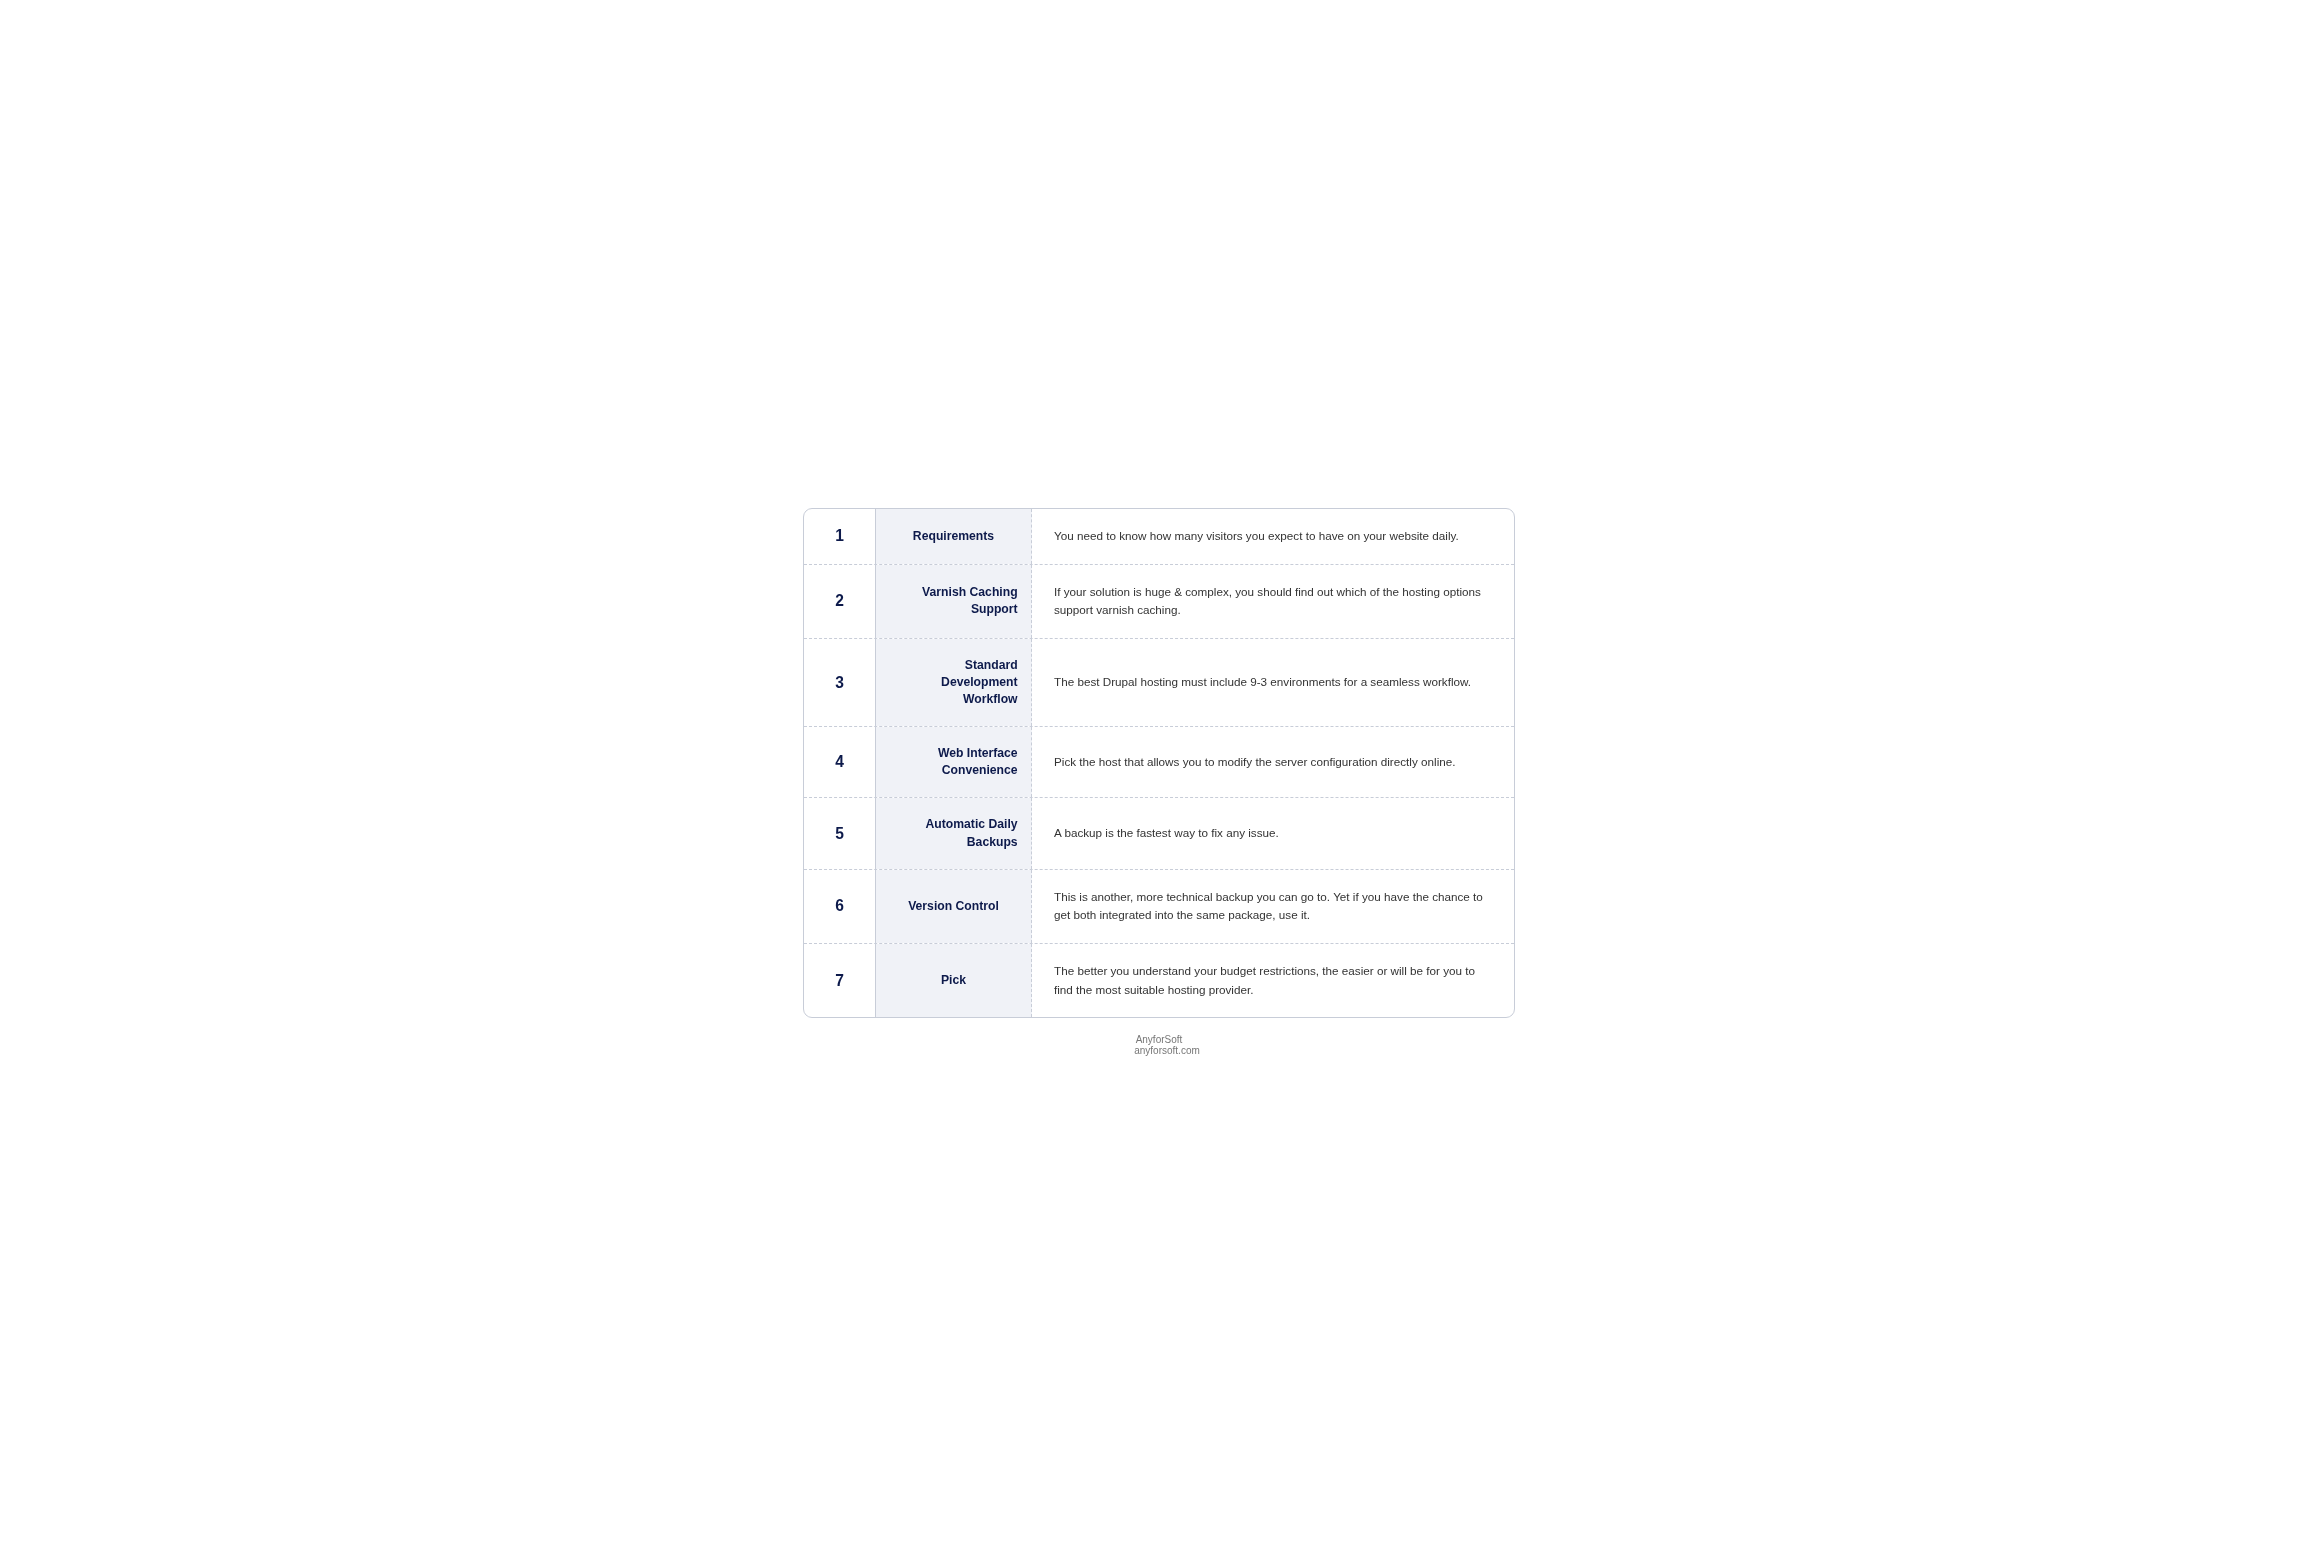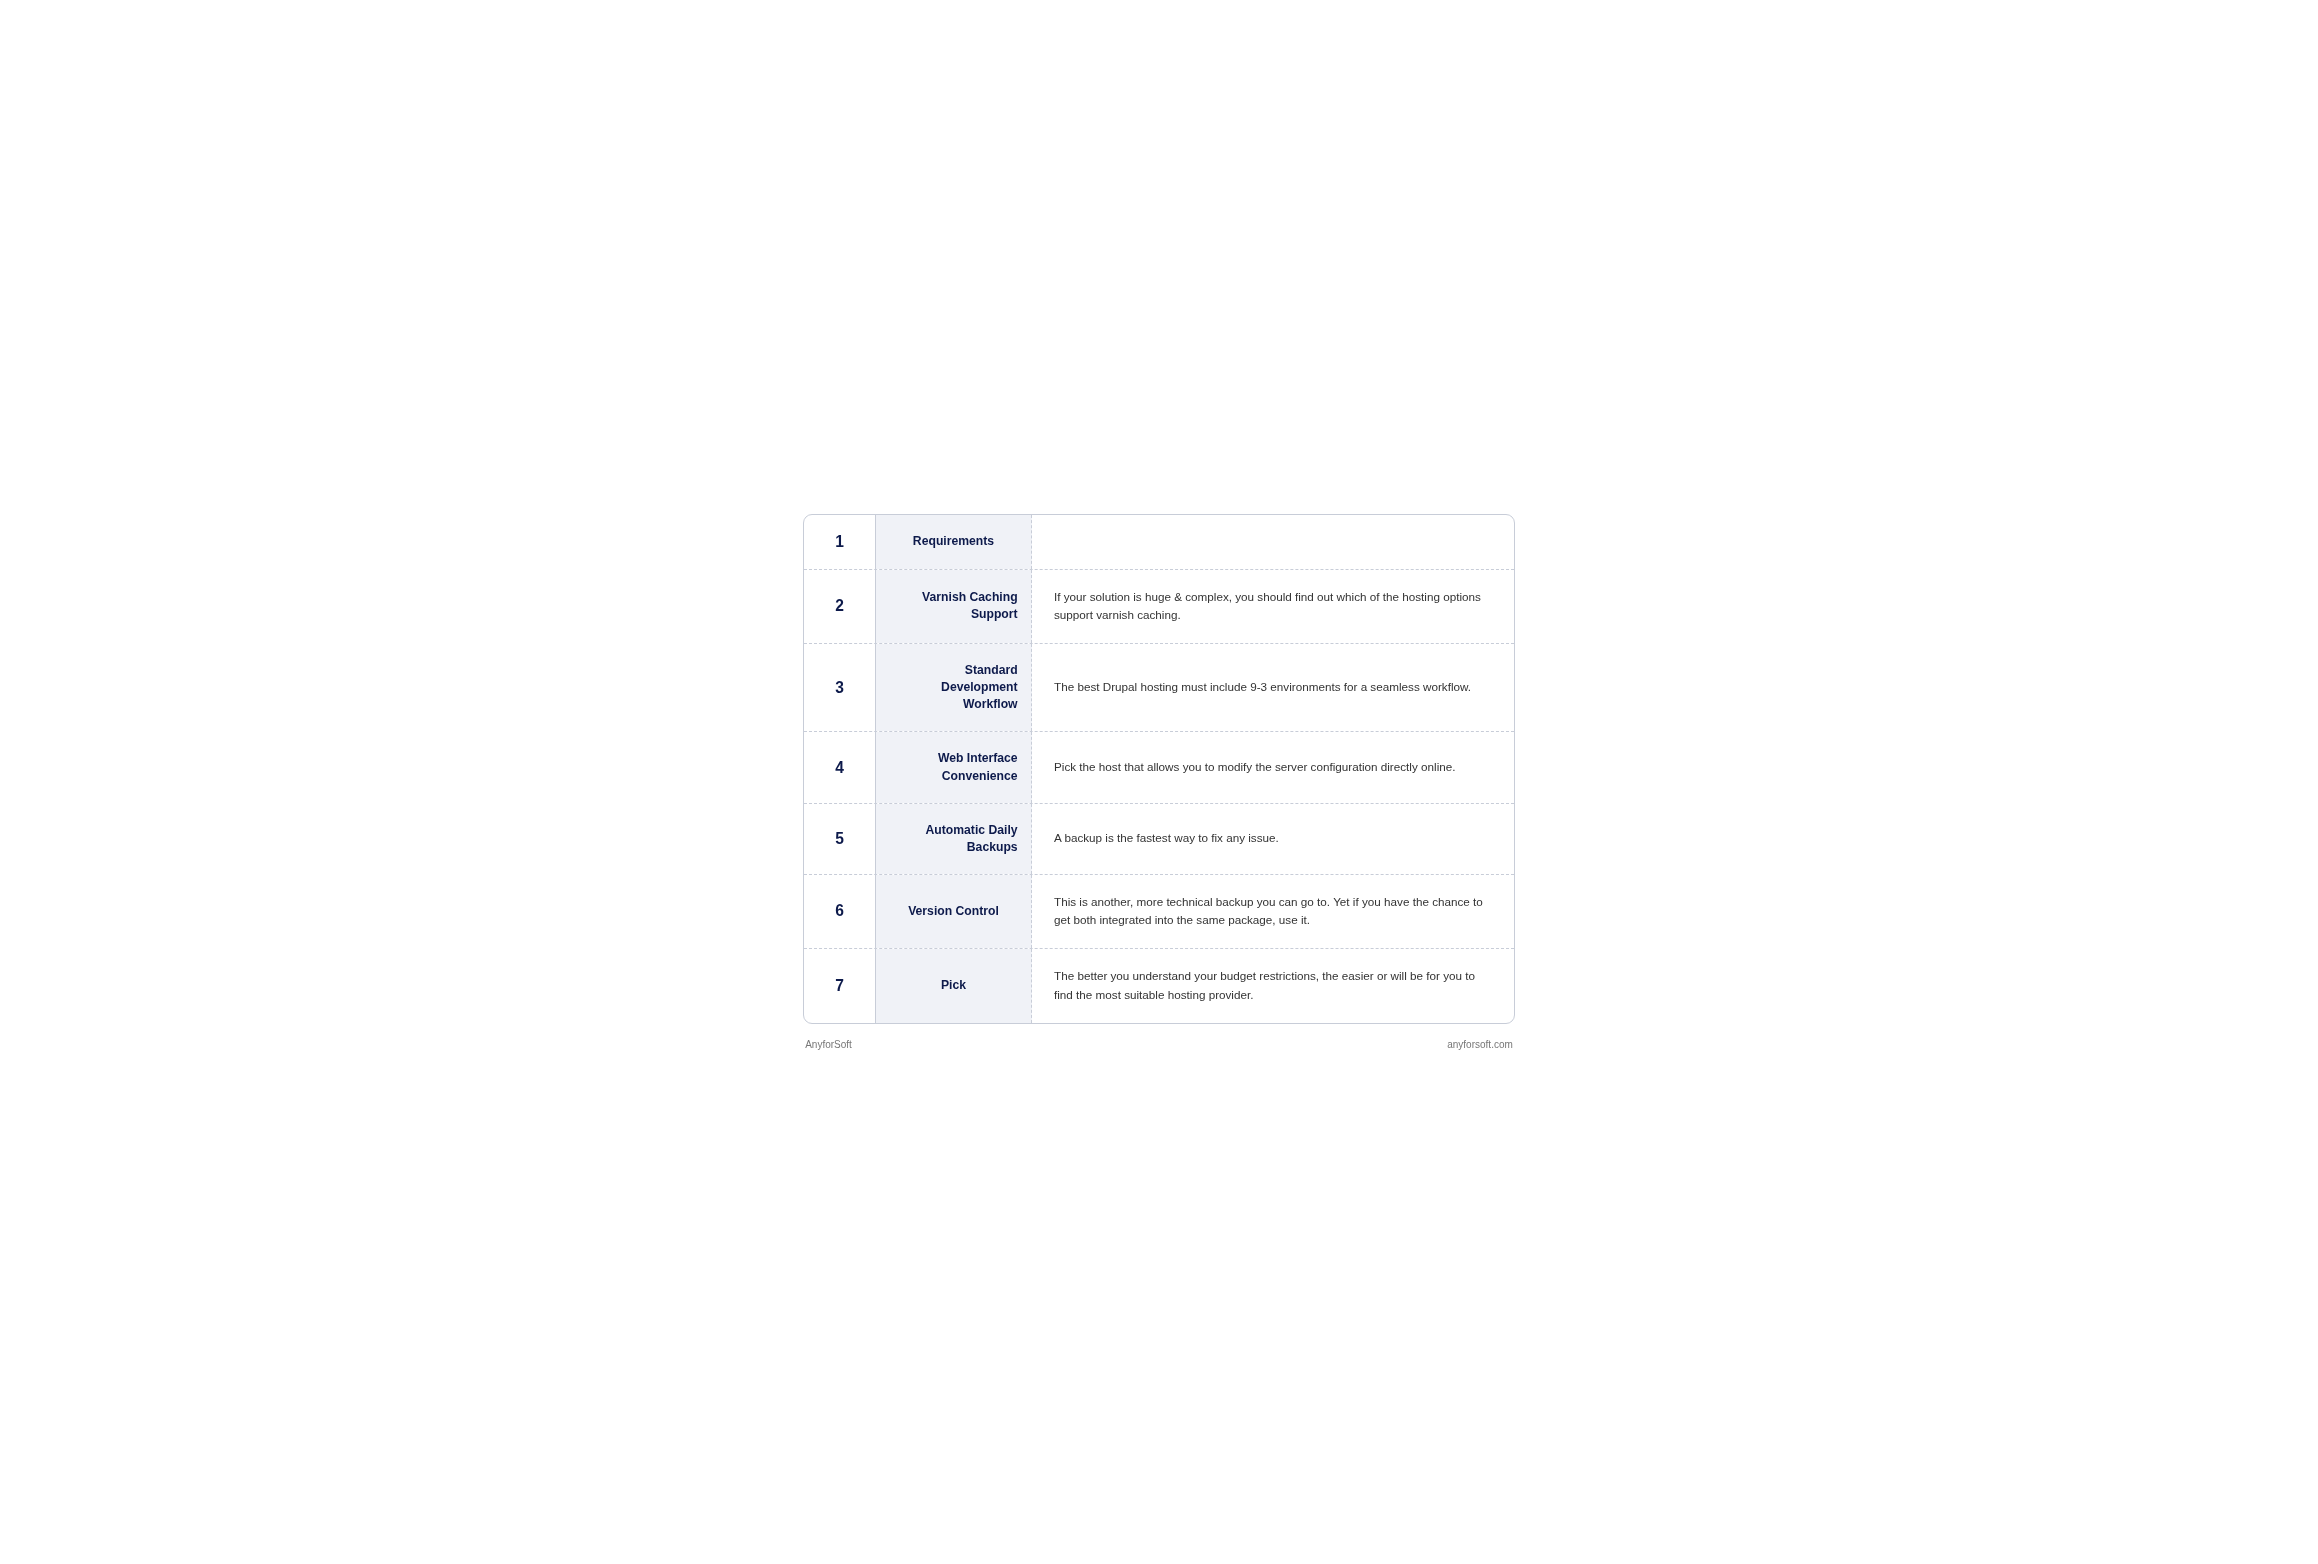"You need to know how" div.cell-description { html: none -> <div>You need to know how many visitors you expect to have on your website daily.</div> }
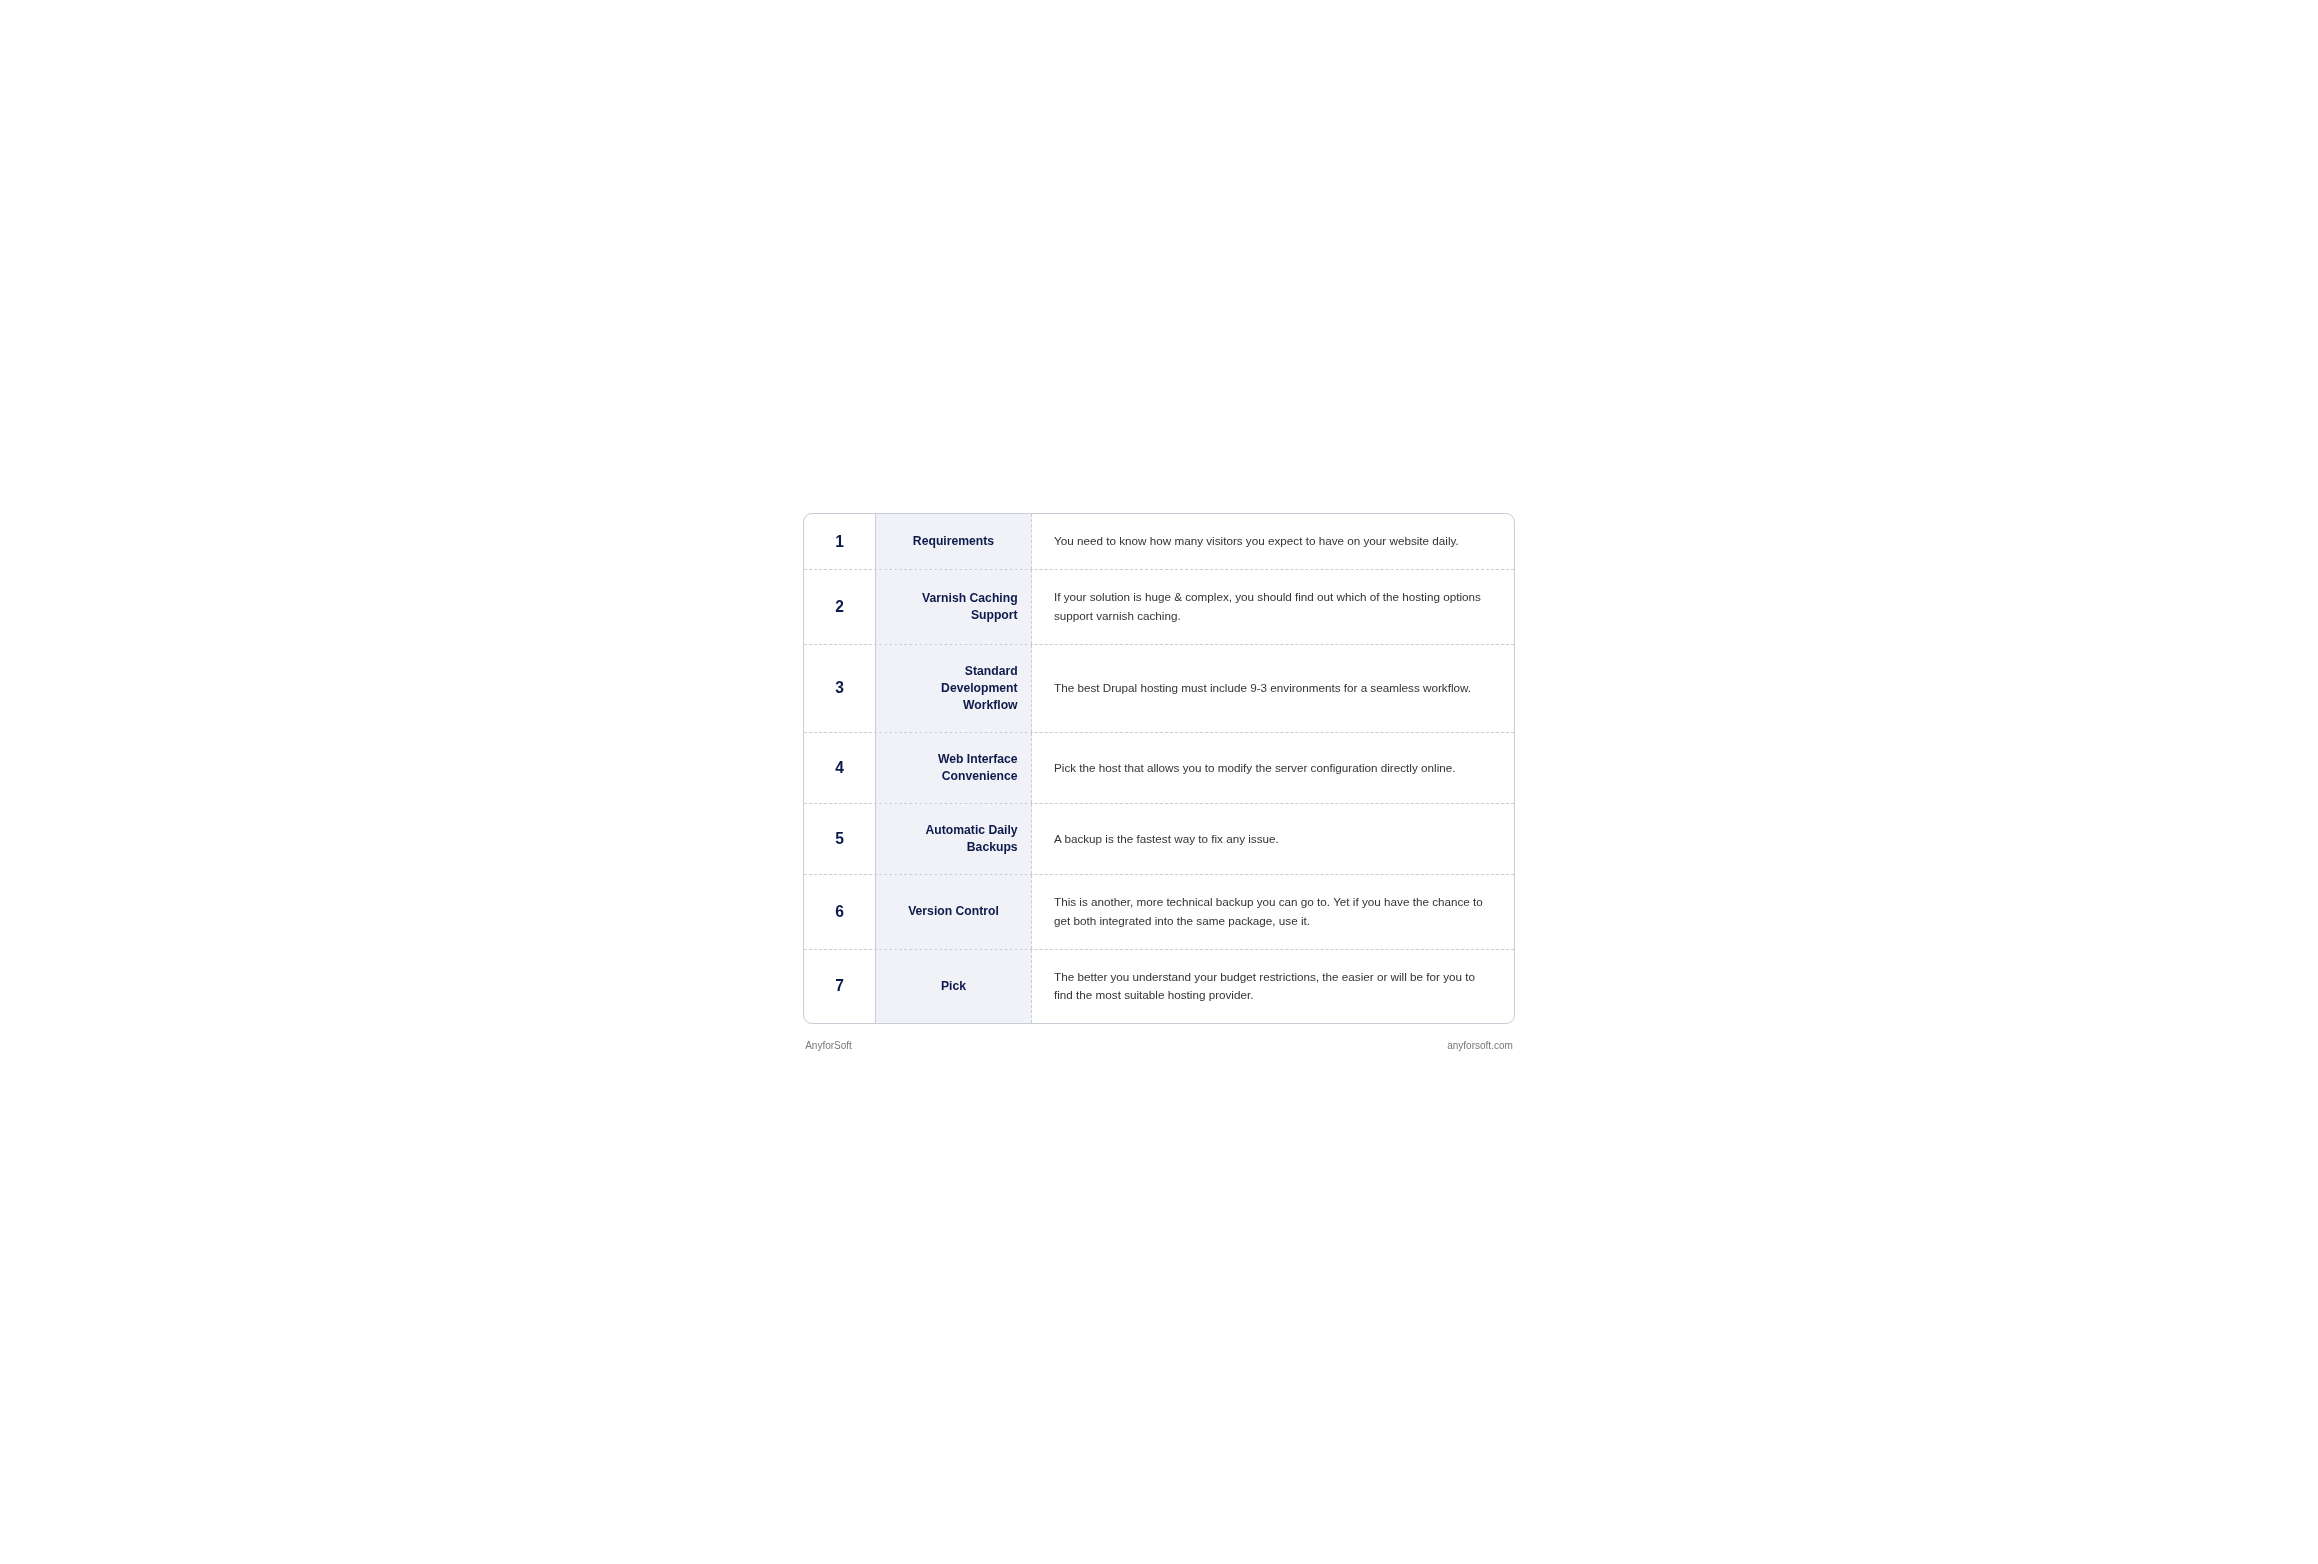"AnyforSoft" .footer { flex-direction: none -> column }
